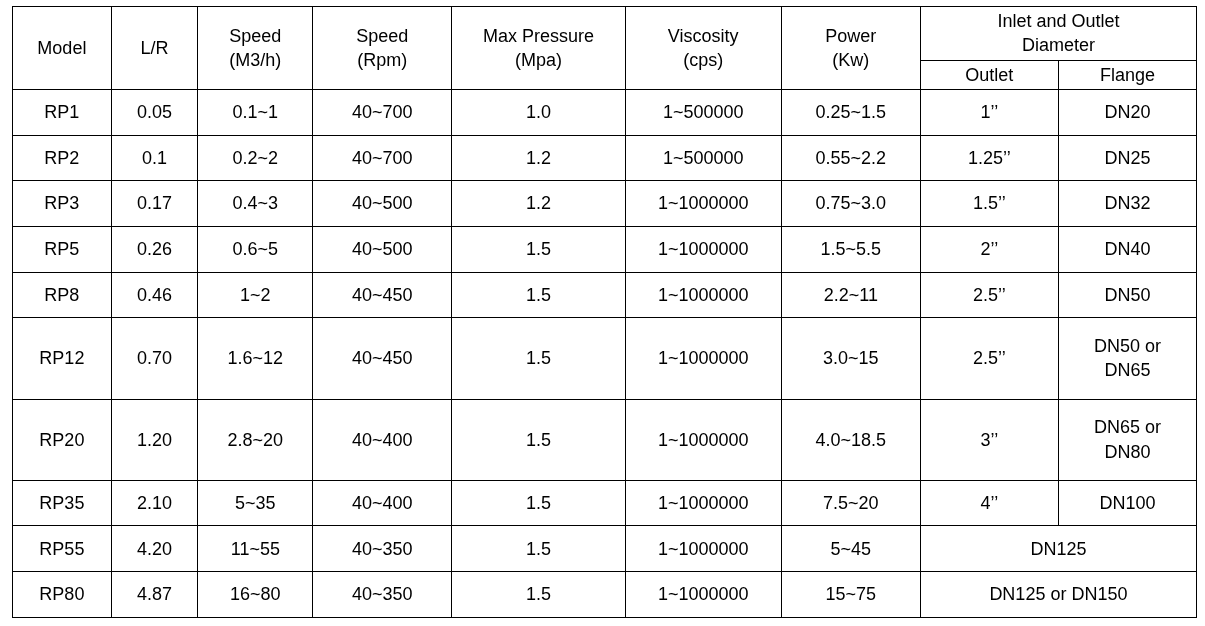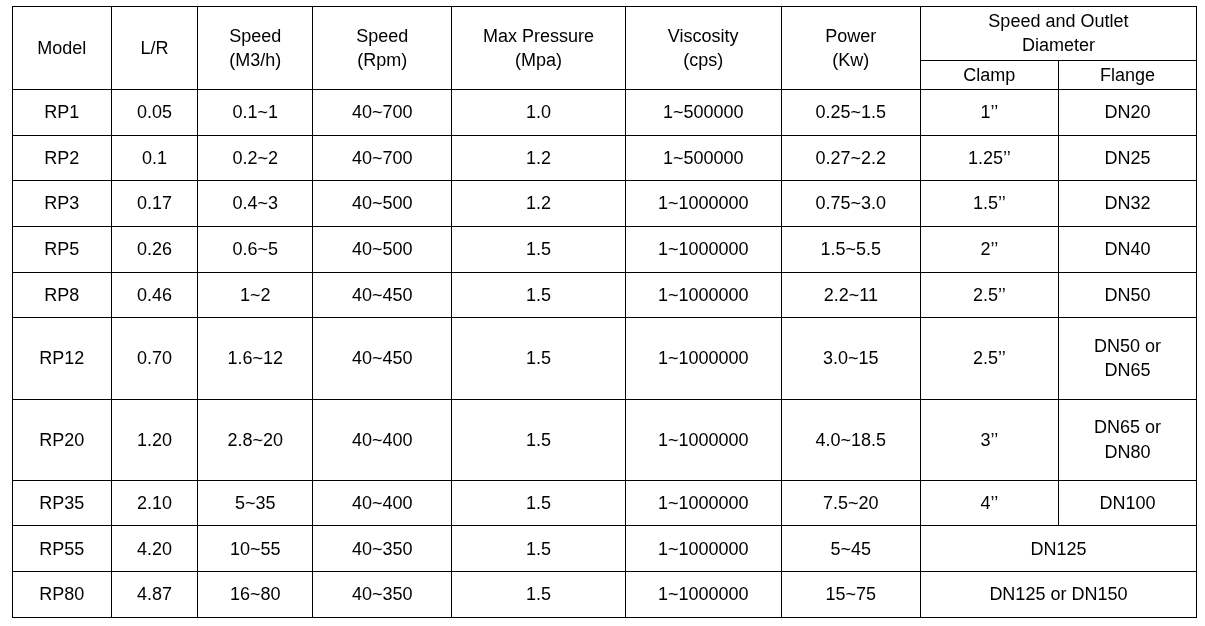"Speed and Outlet" span { text: Speed -> Inlet }
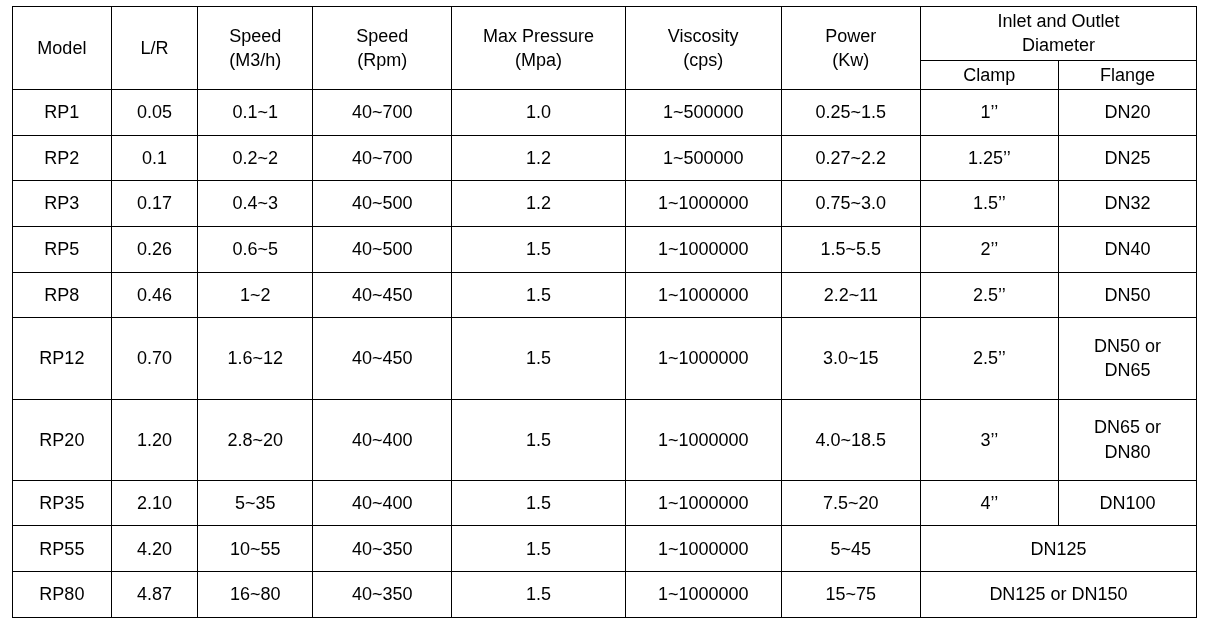"Clamp" td { text: Clamp -> Outlet }
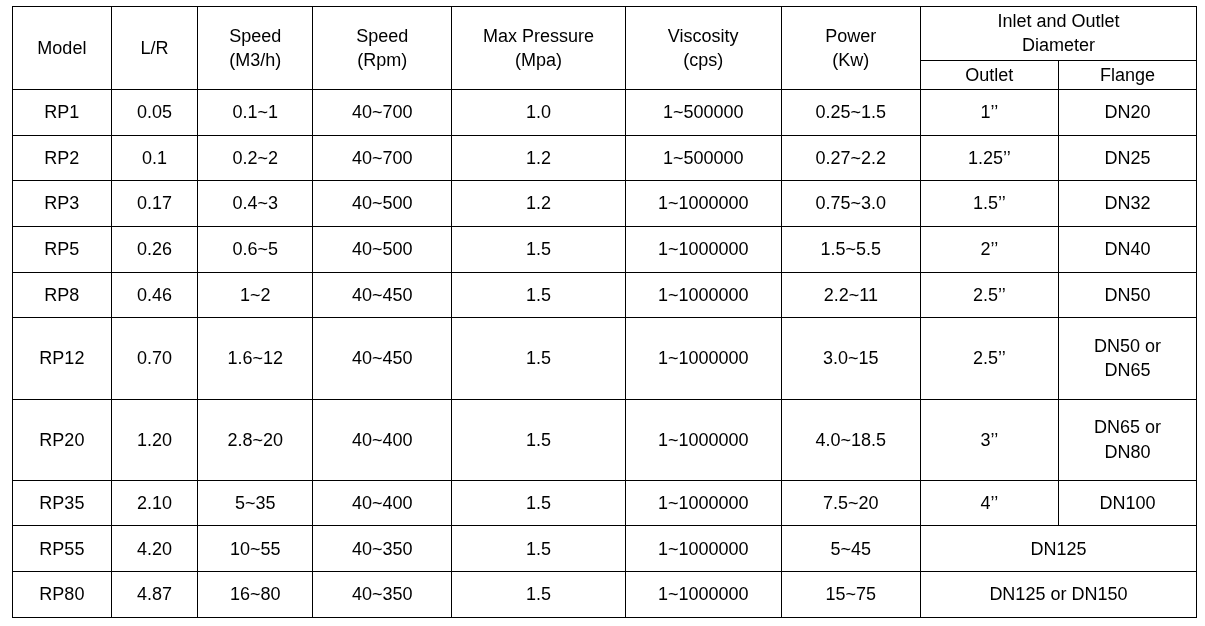"0.27~2.2" td { text: 0.27 -> 0.55 }
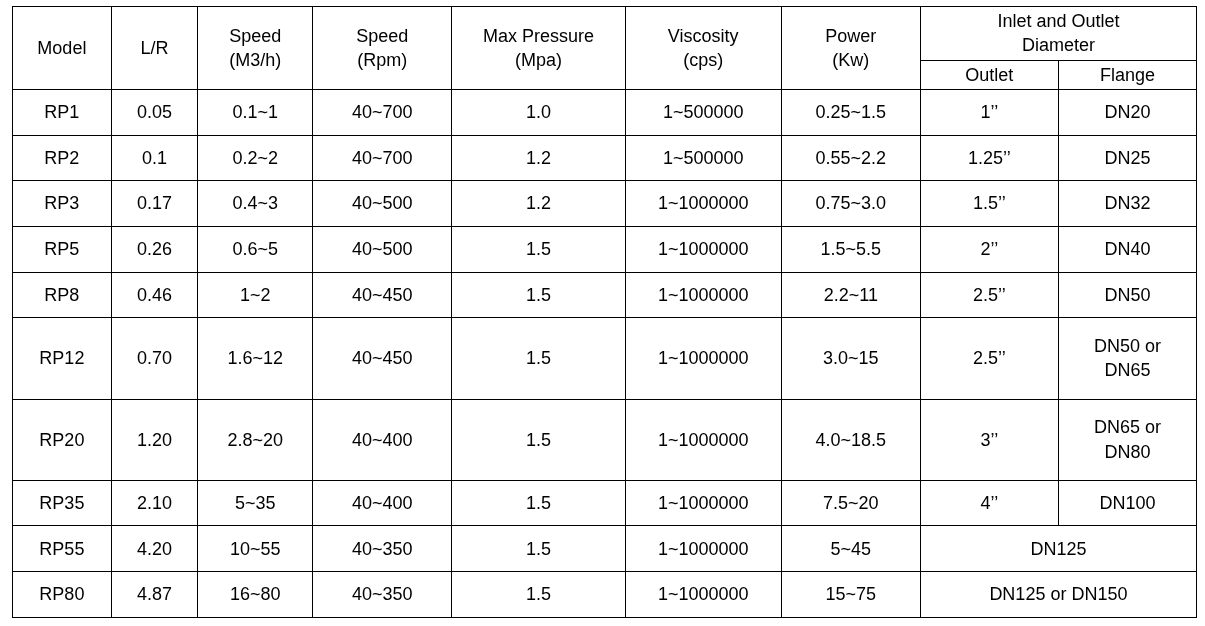"10~55" td { text: 10 -> 11 }
